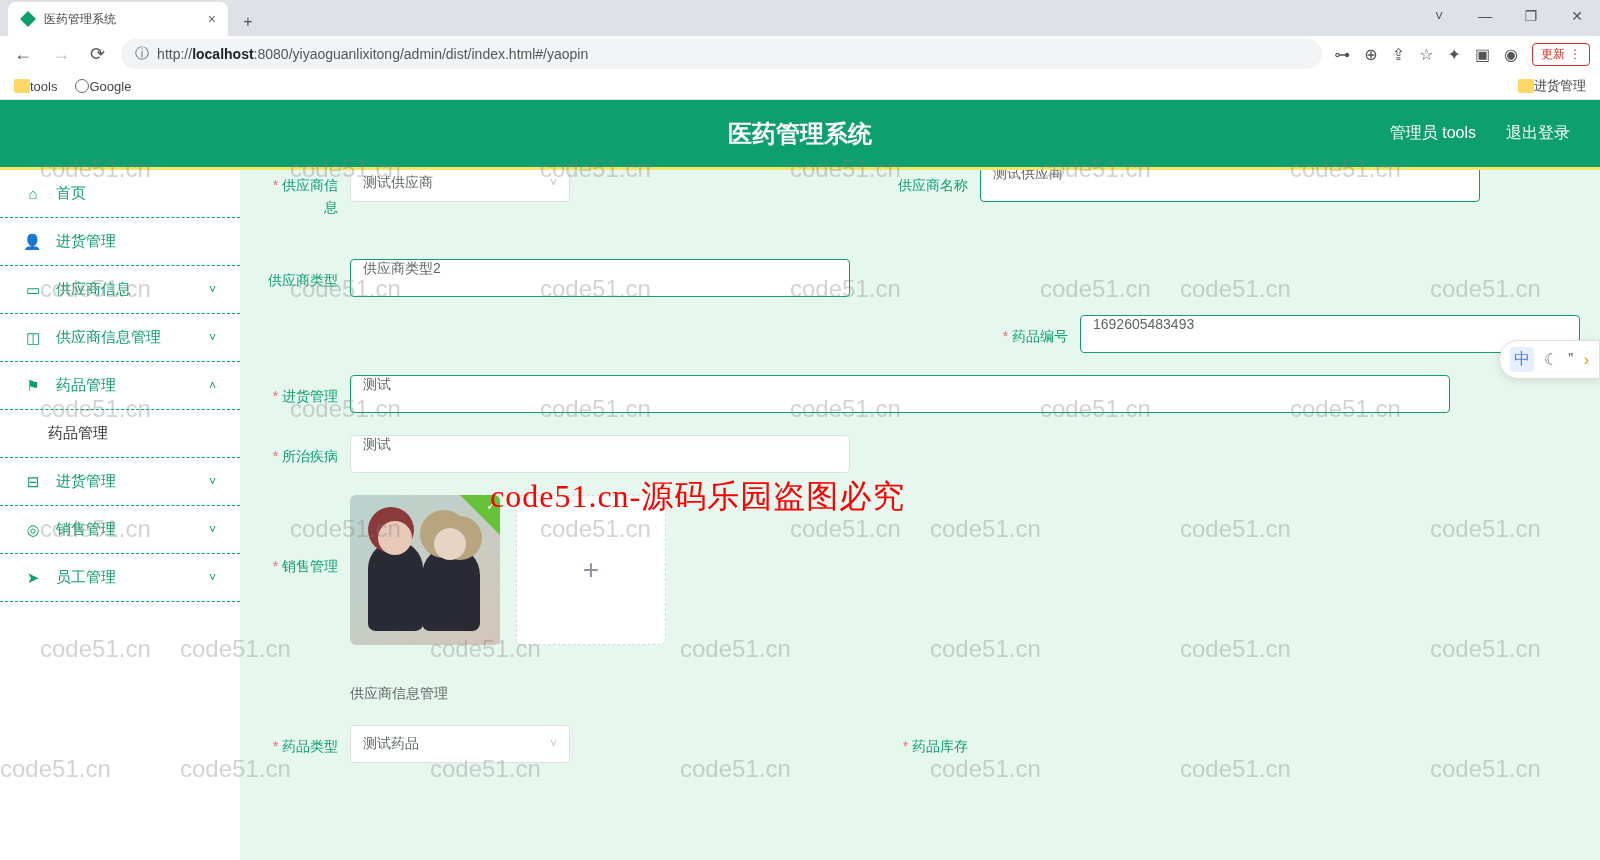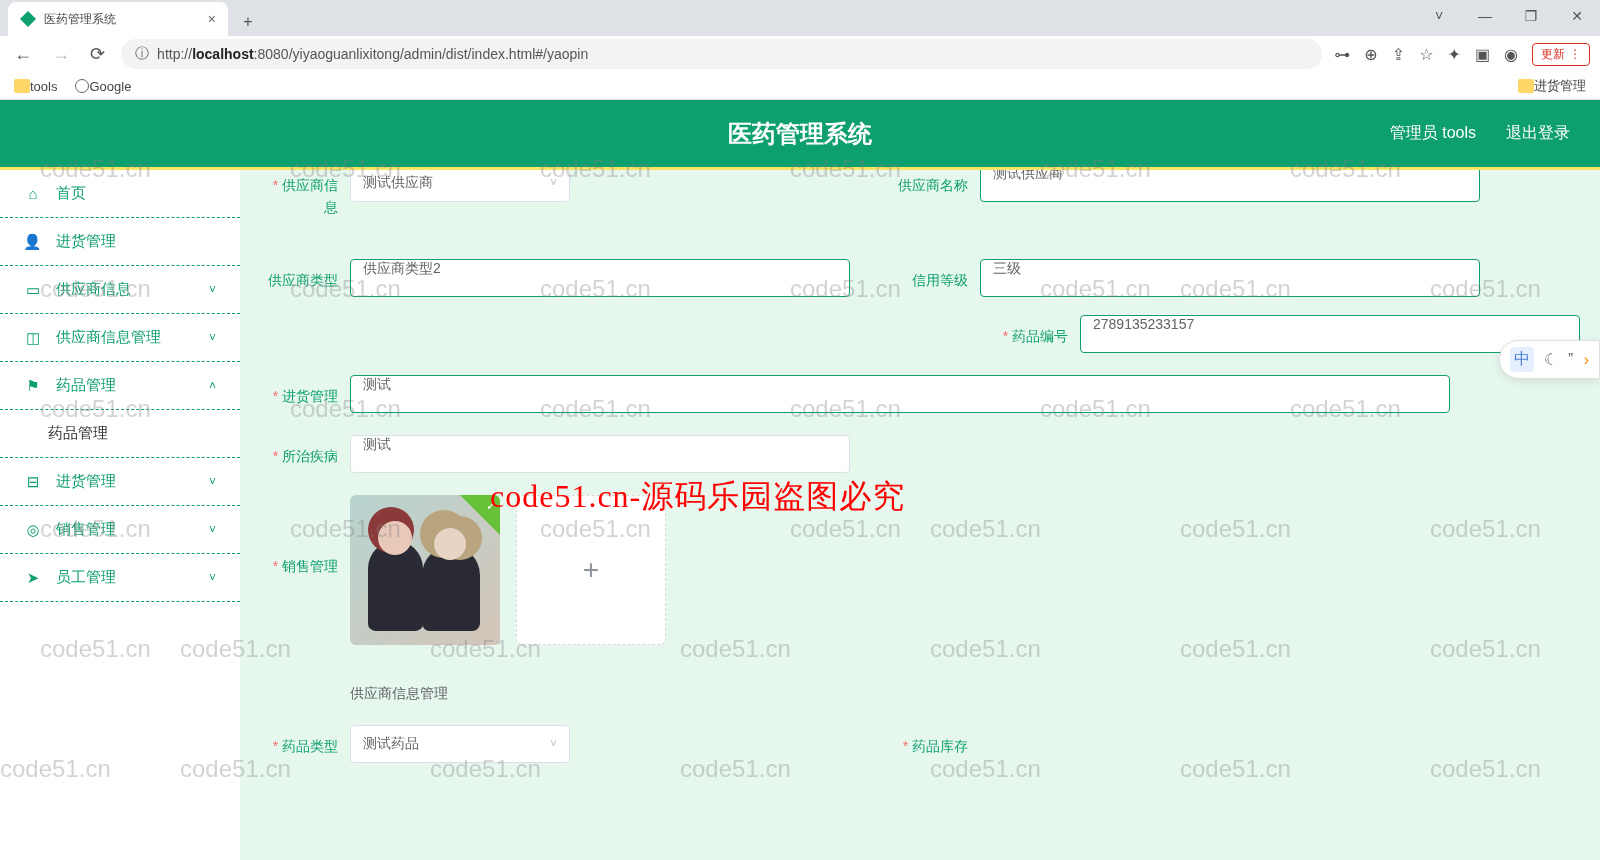"信用等级" div.form-group { html: <div> <div>信用等级</div> <div><span>三级</span></div> </div> -> none }
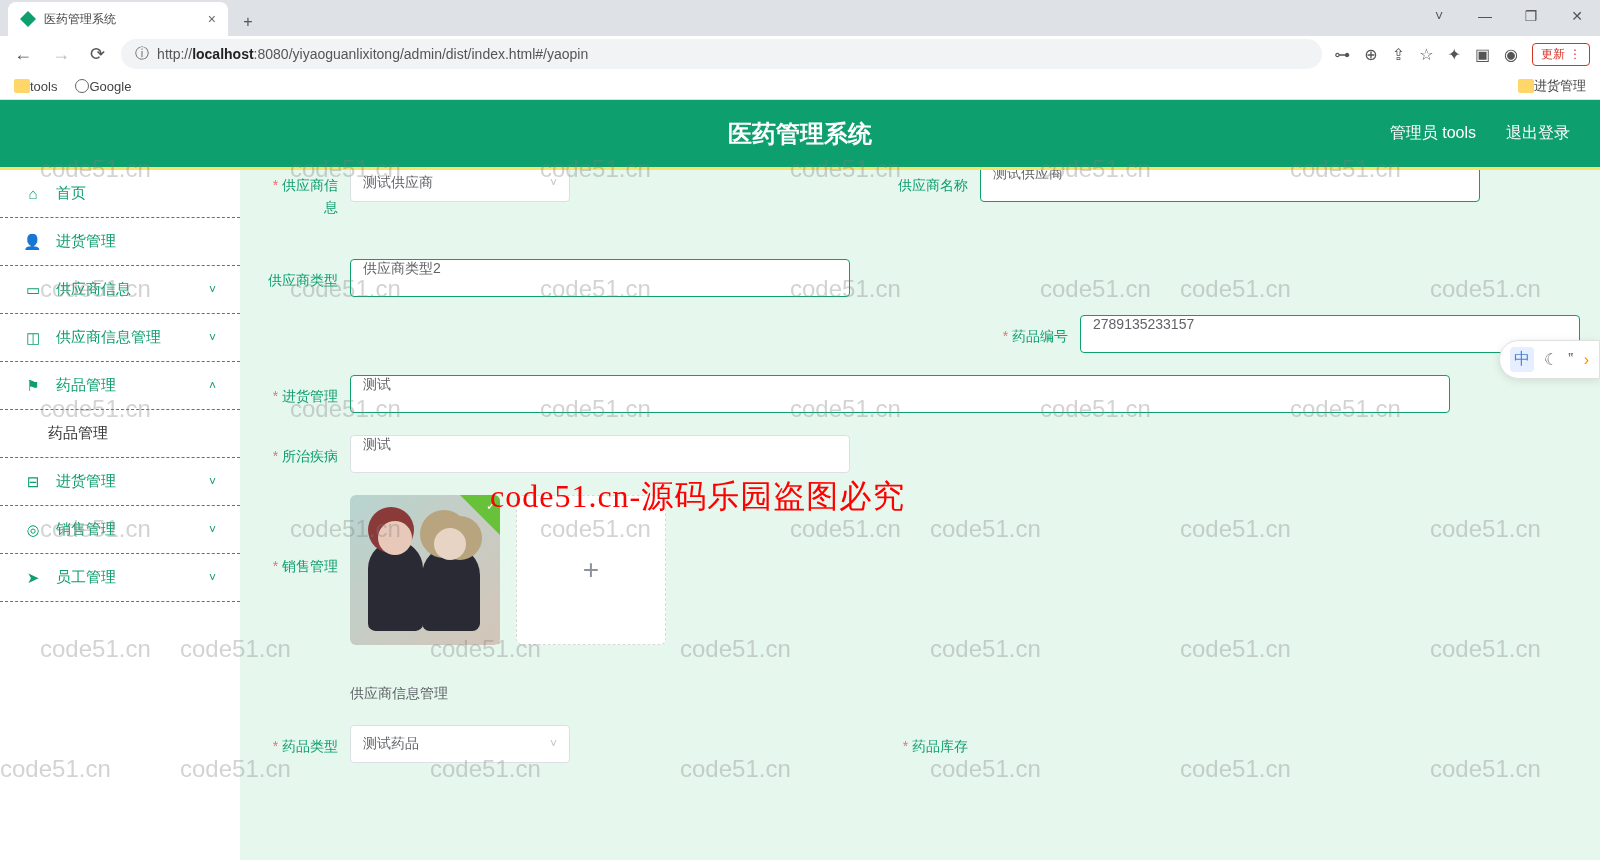"2789135233157" span { text: 2789135233157 -> 1692605483493 }
